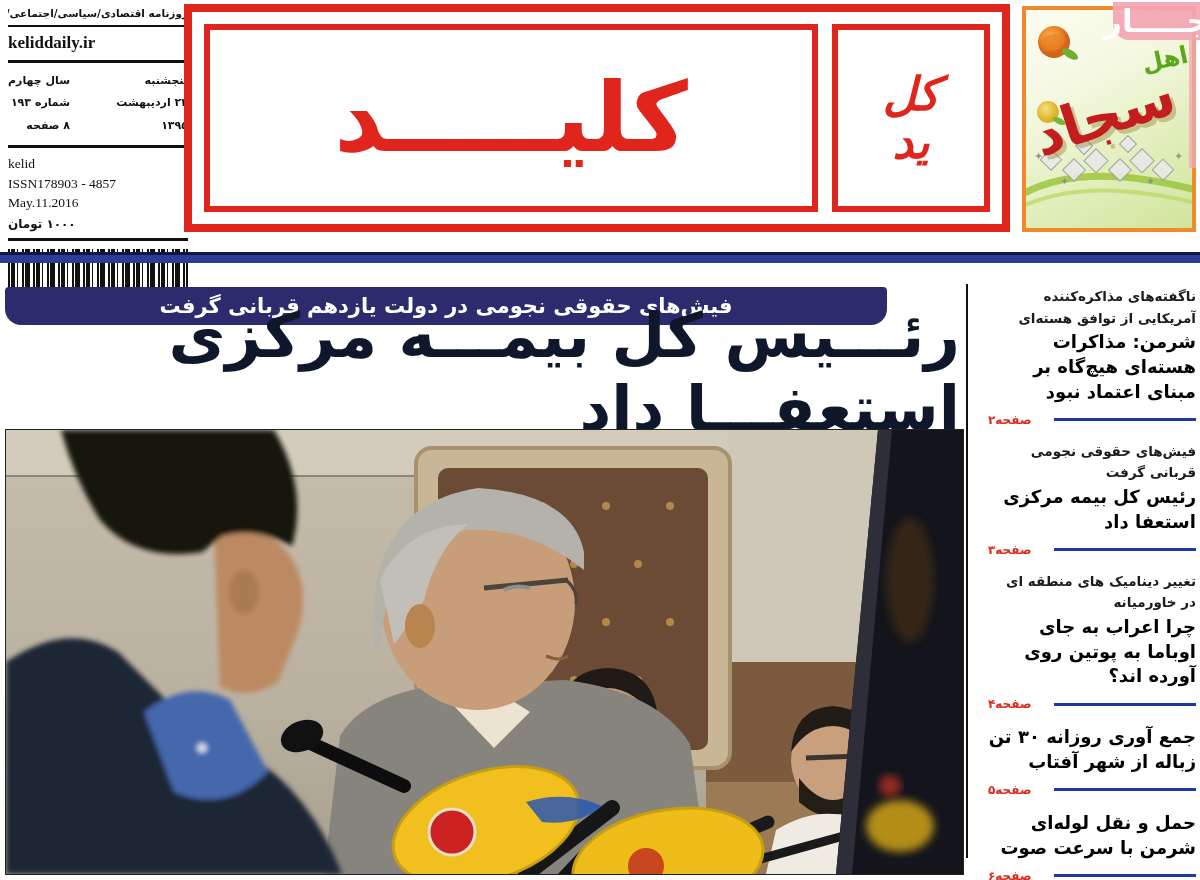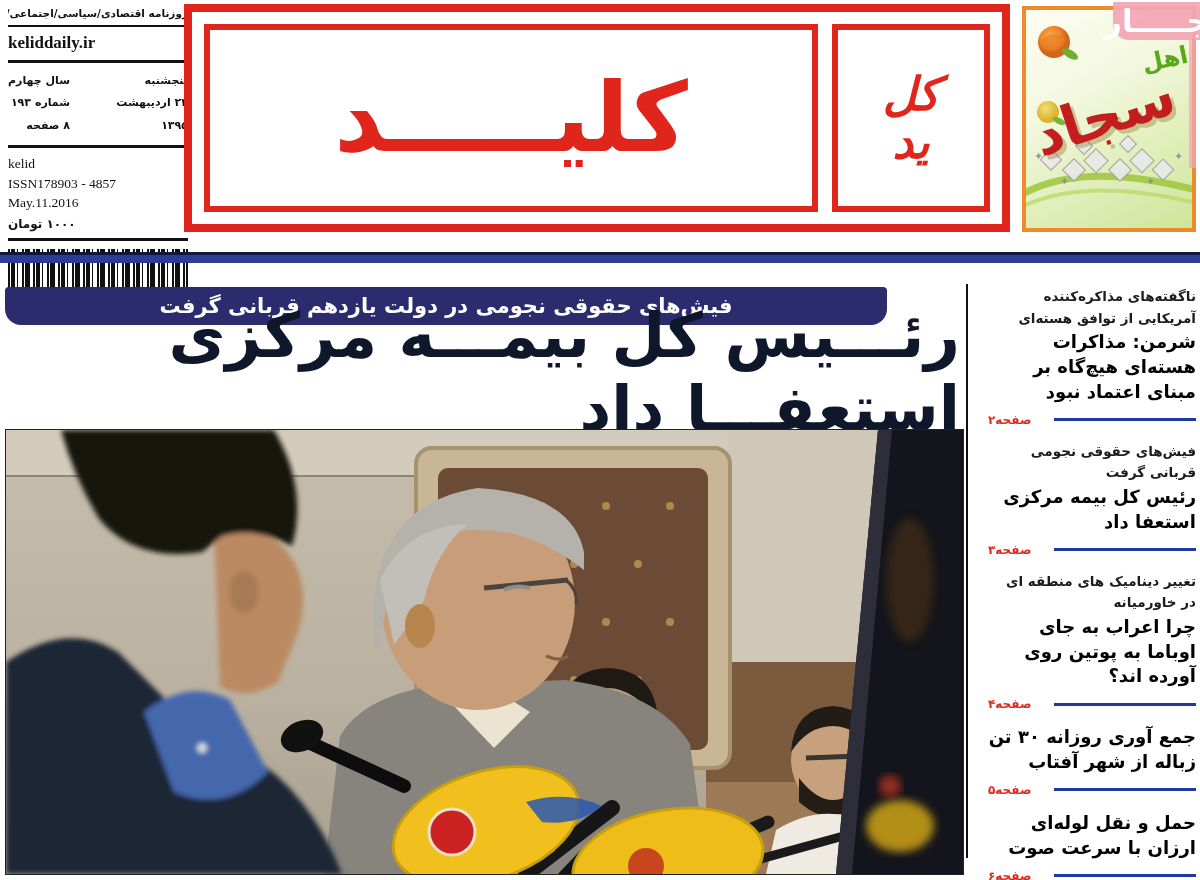"حمل و نقل لوله‌ای ارزان" div.n-title { text: ارزان -> شرمن }
